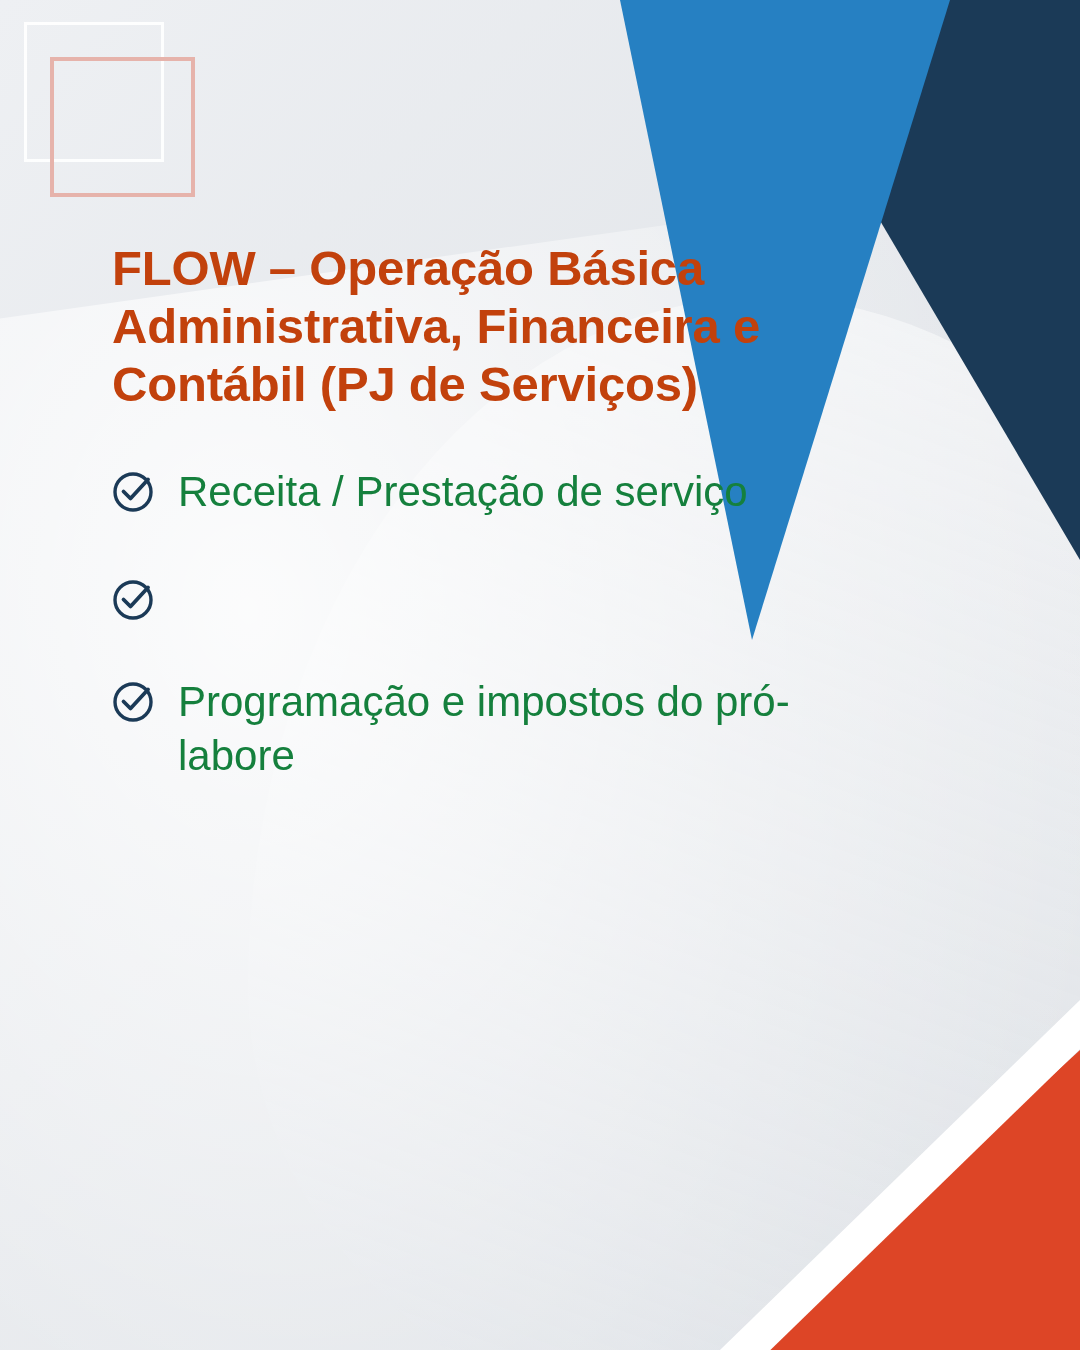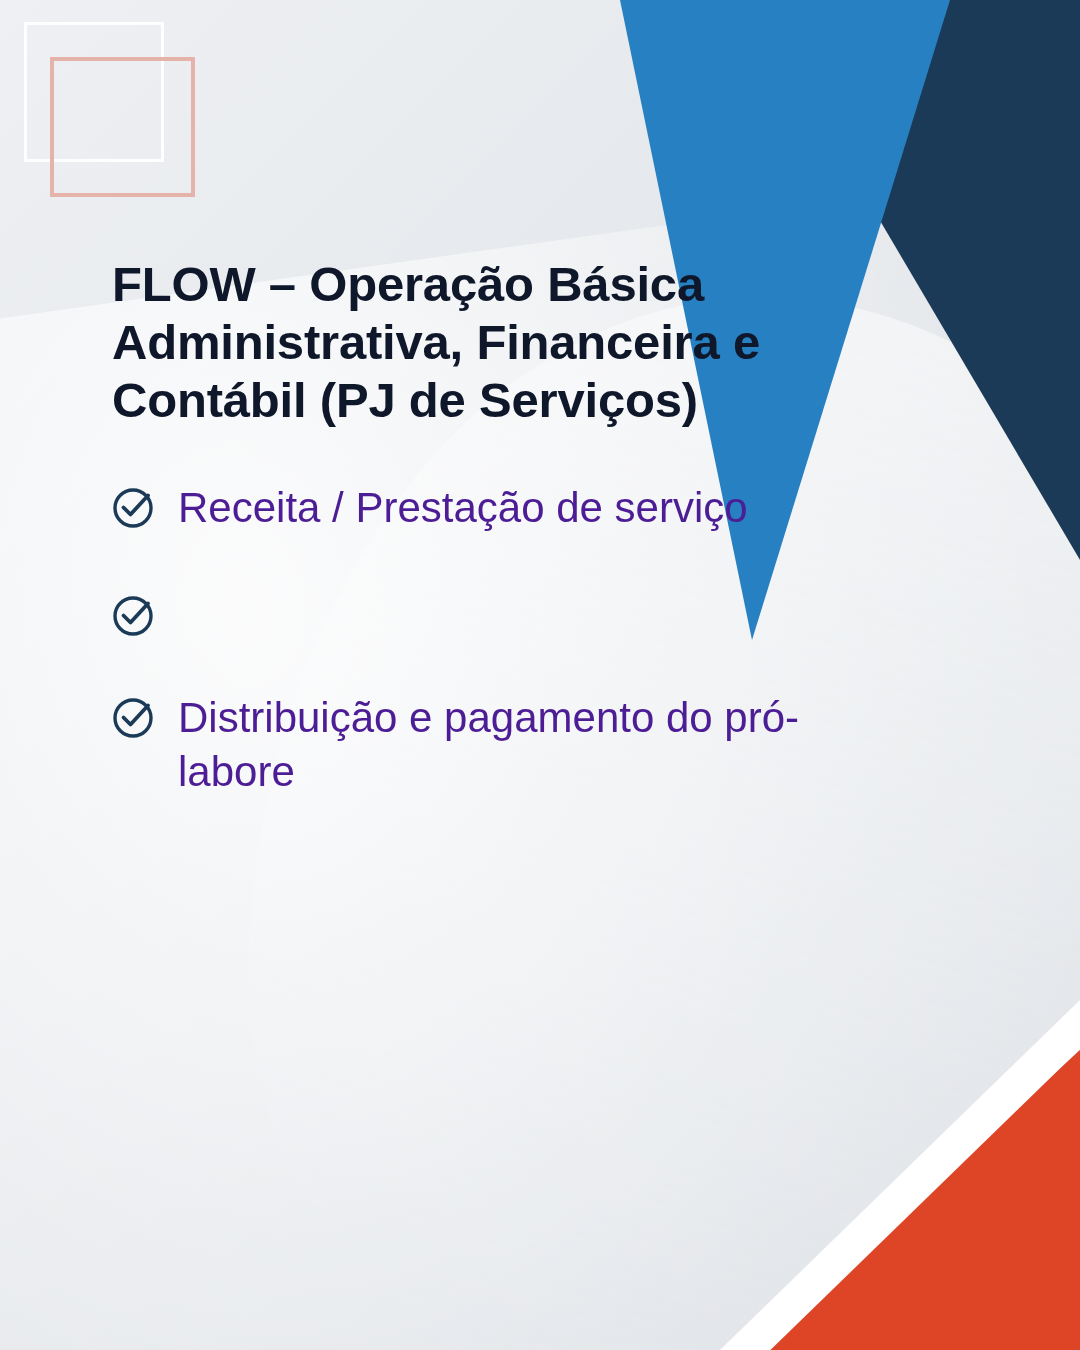"FLOW – Operação Básica Administrativa," .title { color: #0f172a -> #c2410c; margin: 16px 0 52px 0 -> 0 0 52px 0 }
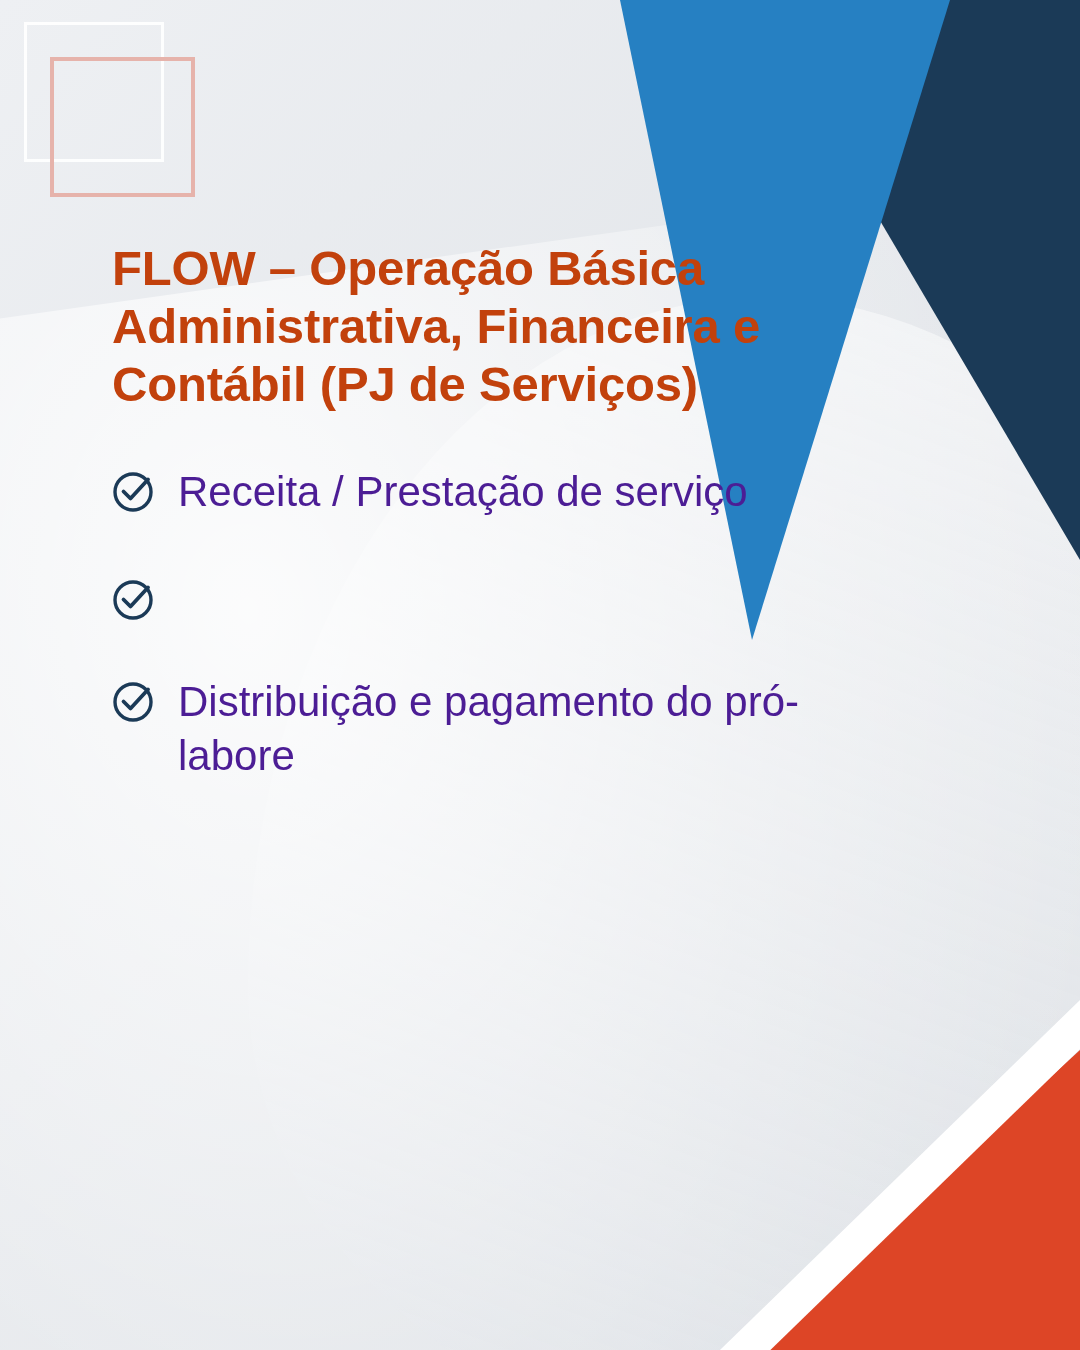"Receita / Prestação de serviço" .item-text { color: #4c1d95 -> #15803d }
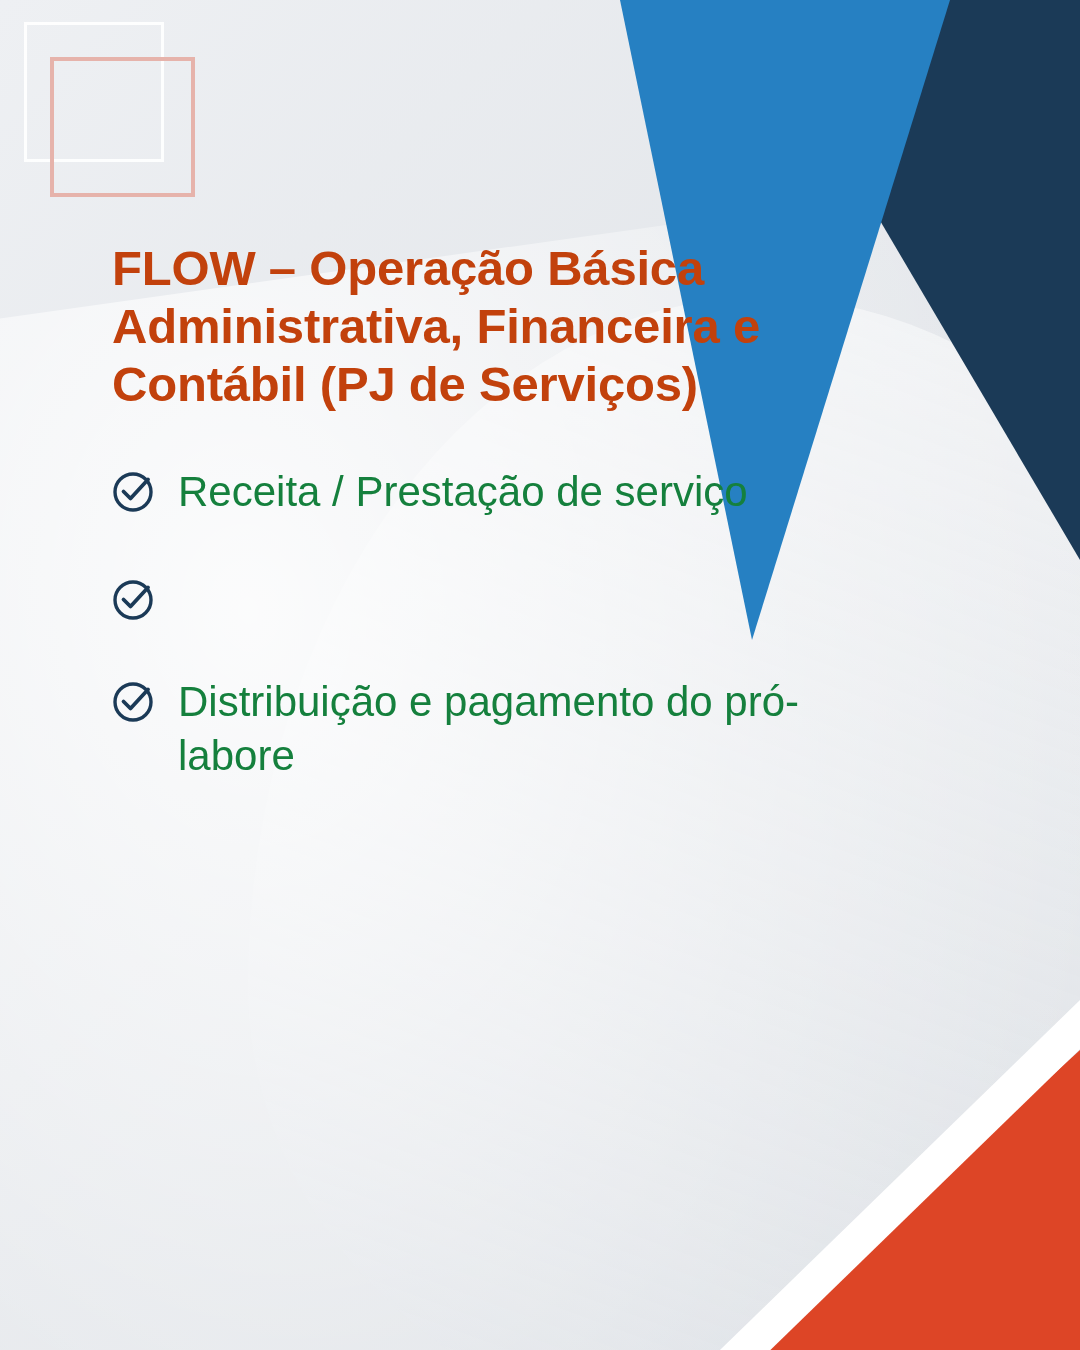"Distribuição e pagamento do pró-labore" span.item-text { text: Distribuição e pagamento -> Programação e impostos }
